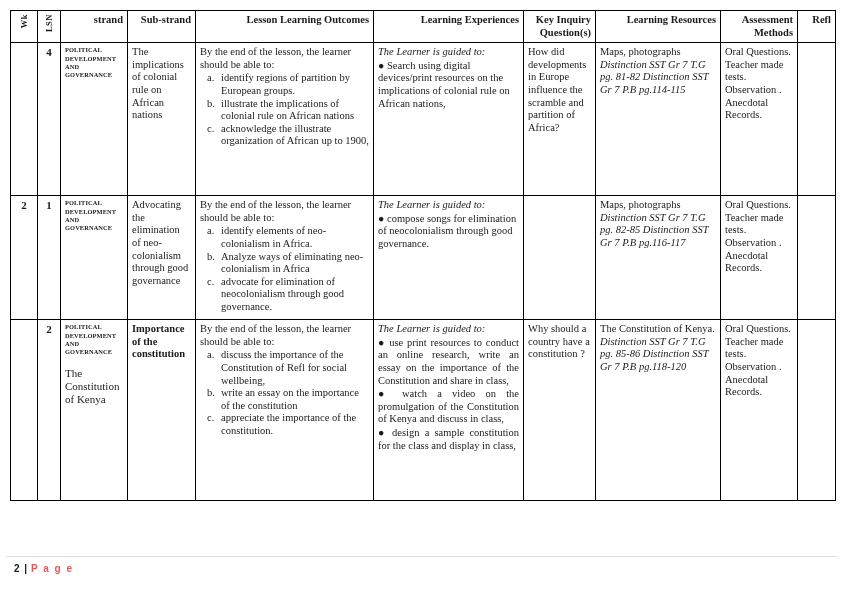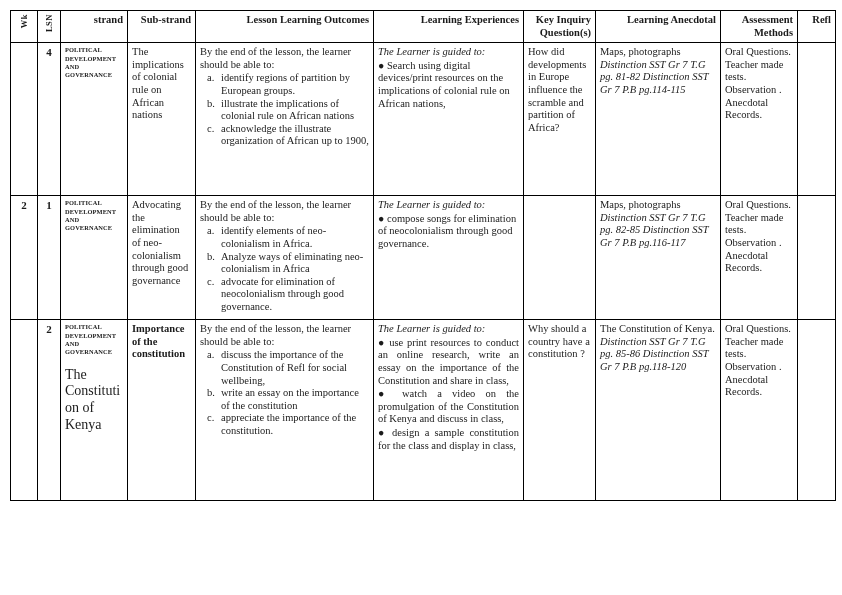"Learning Anecdotal" th { text: Anecdotal -> Resources }
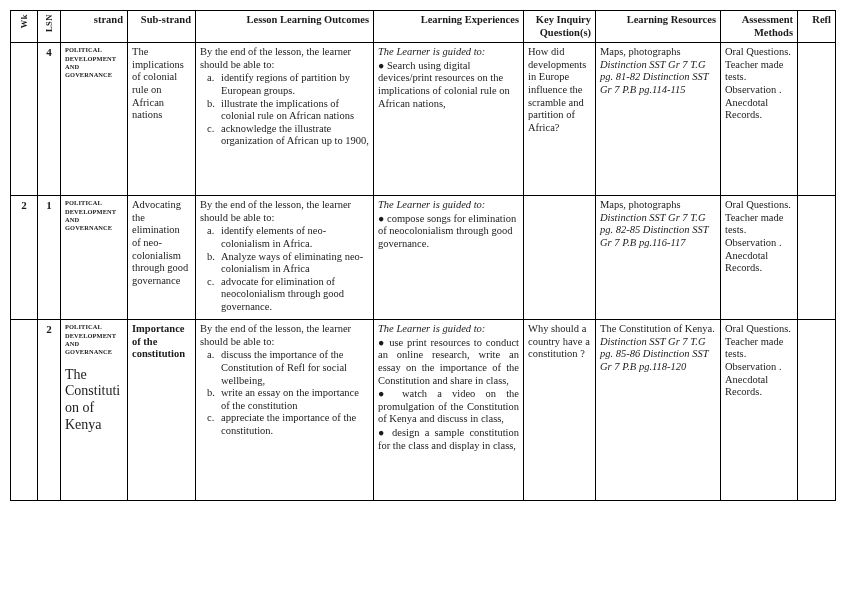"The Constitution of Kenya" .strand-extra { font-size: 14px -> 11px }
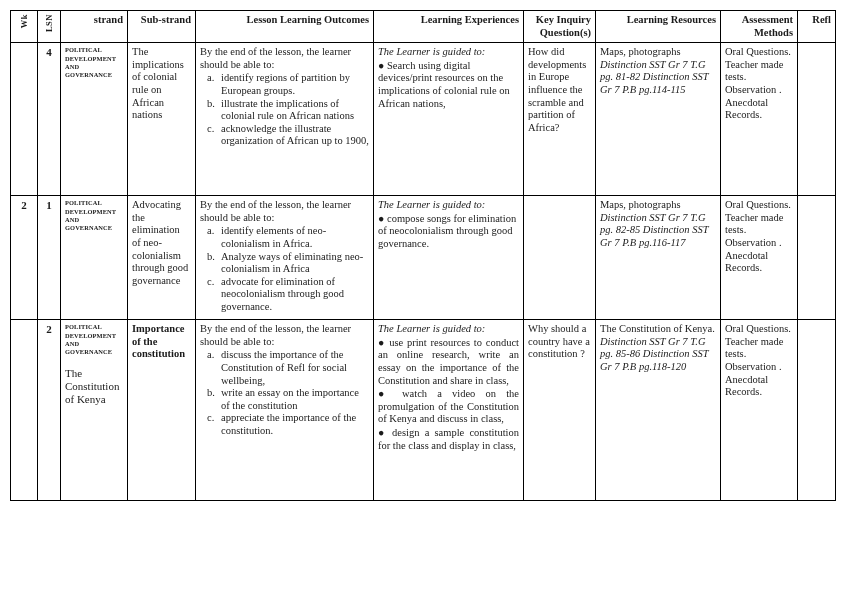"2 | P a g" div.footer { html: none -> <div> <span>2 |</span> <span>P a g e</span> </div> }
